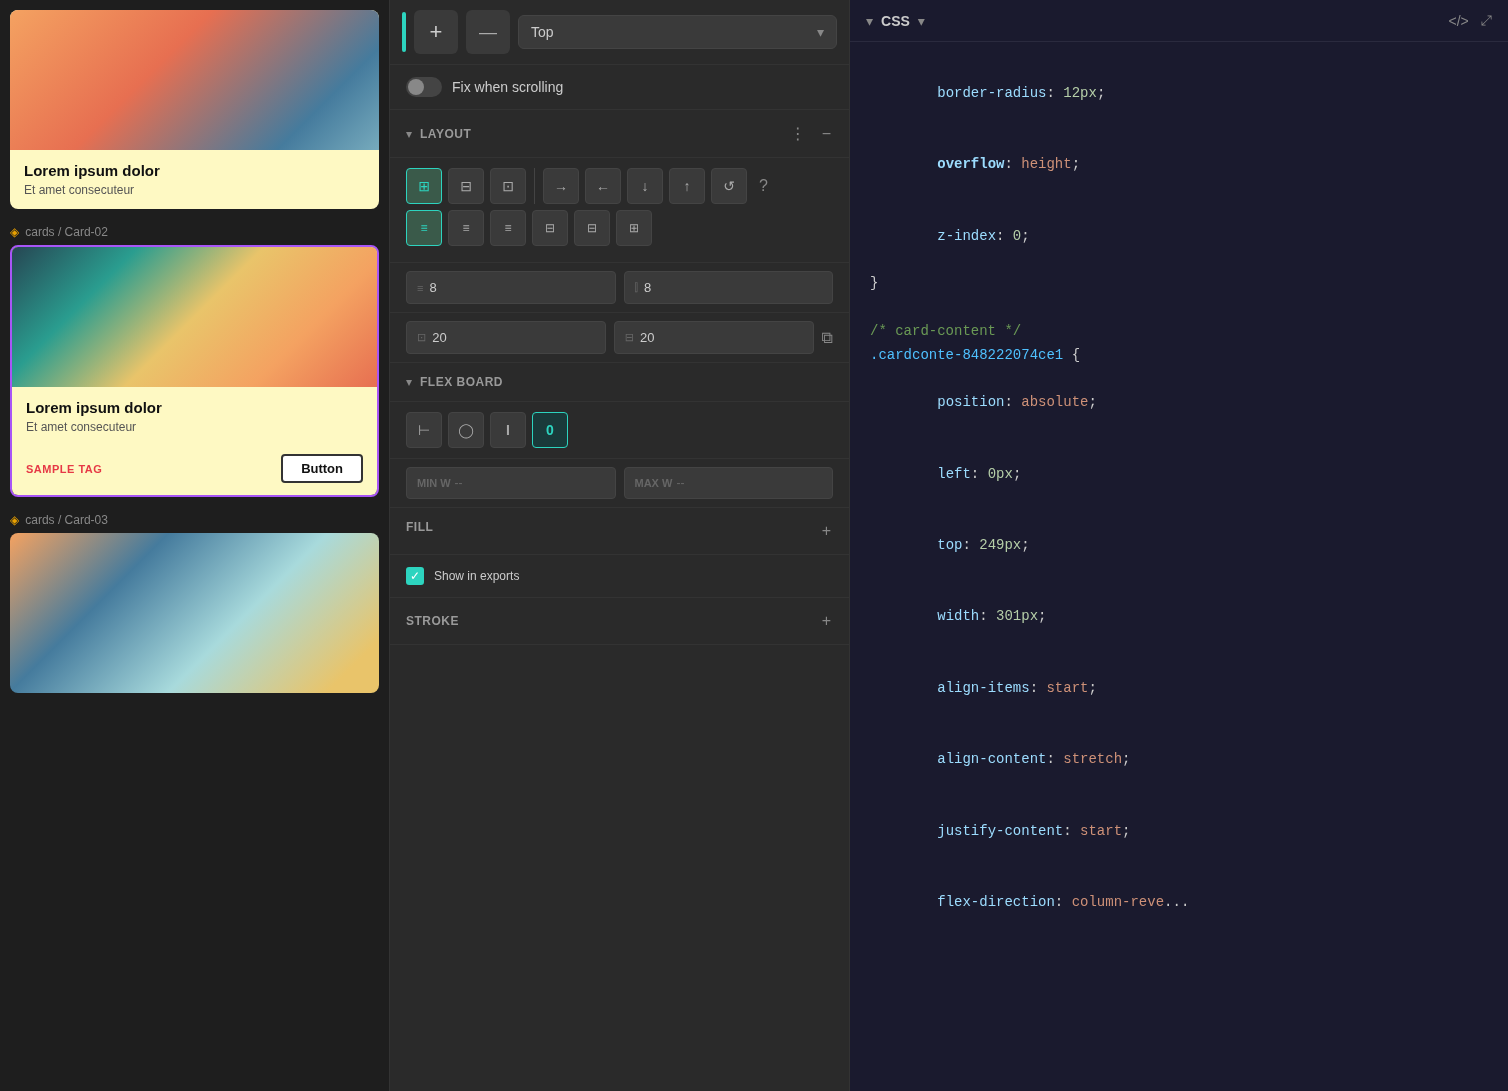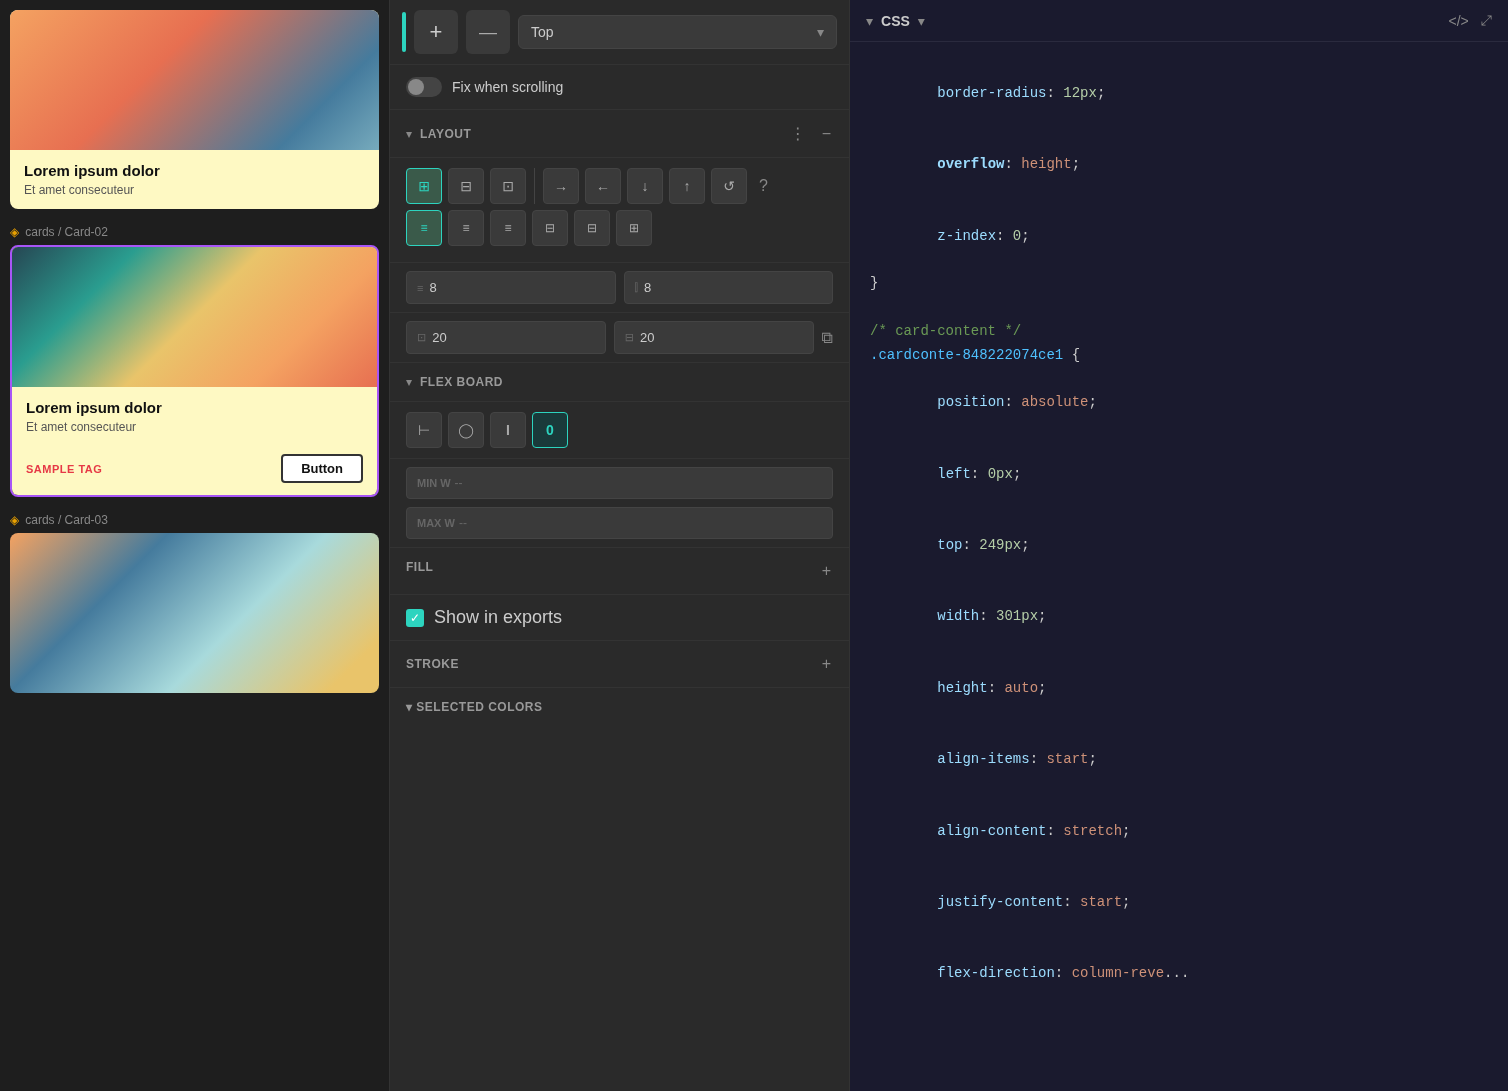"MIN W" .min-max-row { flex-direction: column -> none }
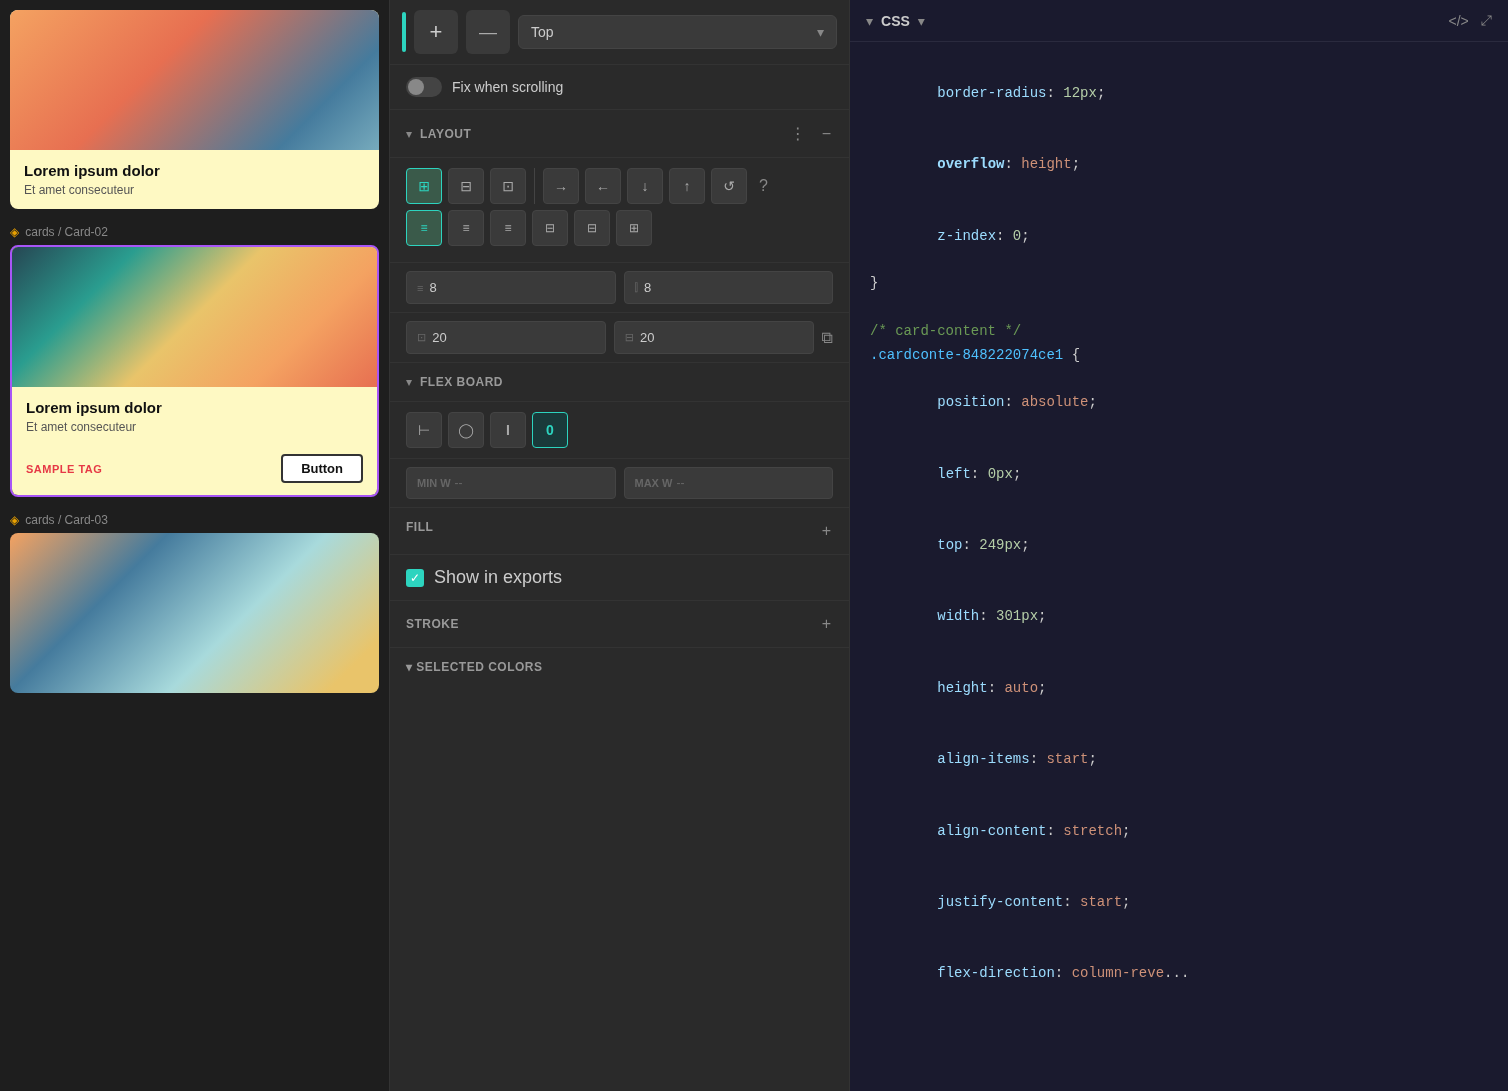"Show in exports" .show-exports-label { font-size: 18px -> 12px }
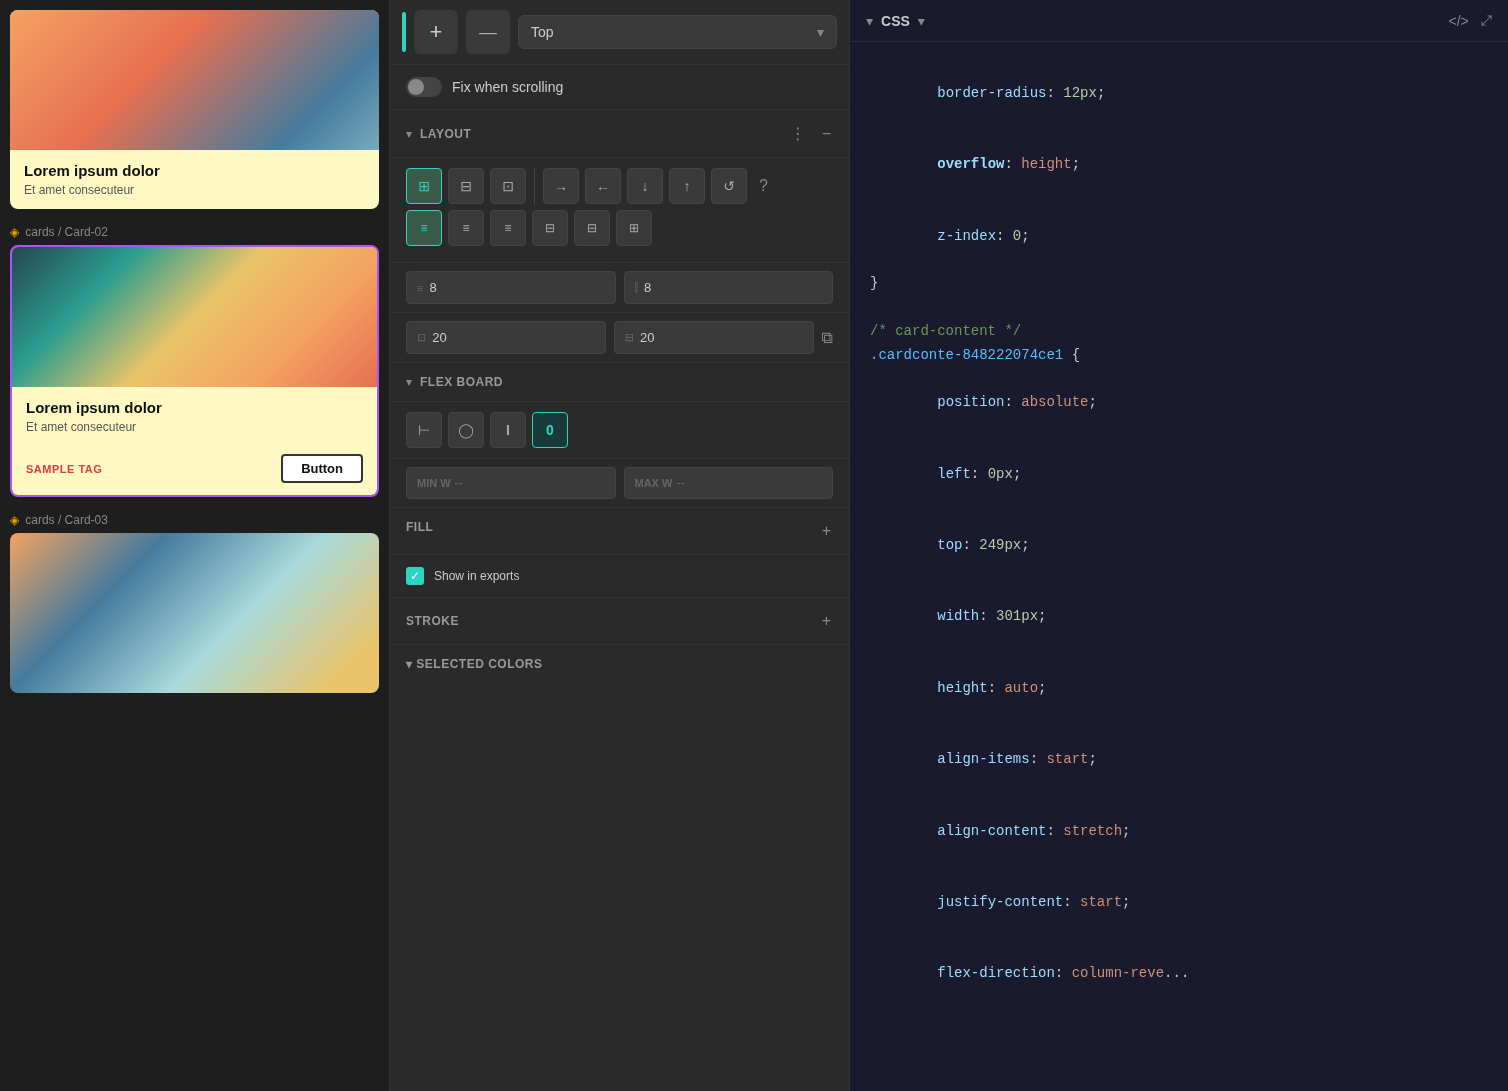"▾ SELECTED COLORS" div.selected-colors-row { html: <div> <span>▾ SELECTED COLORS</span> </div> -> none }
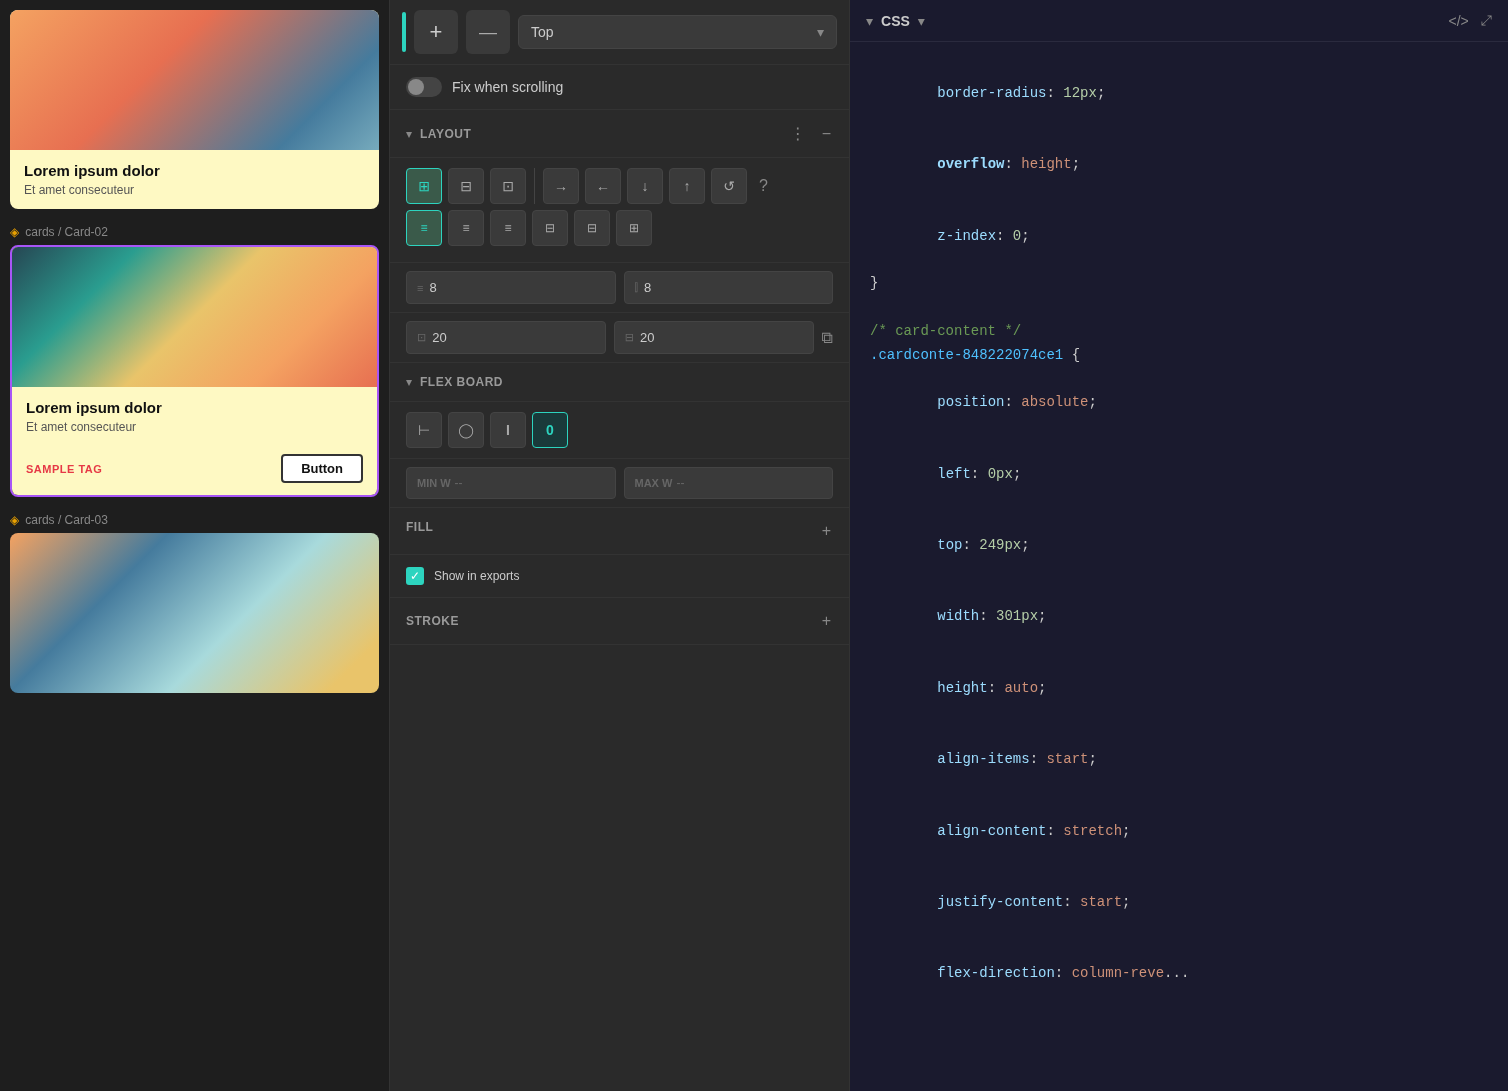"height: auto;" span.code-line { html: <span> <span> height</span><span>: </span><span>auto</span><span>;</span> </span> -> none }
